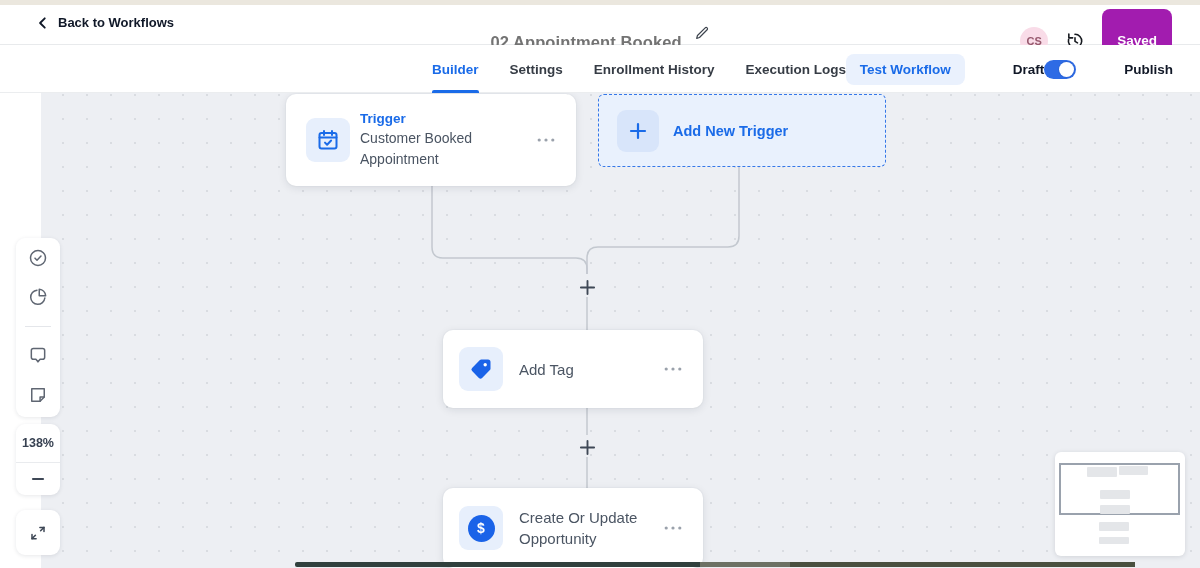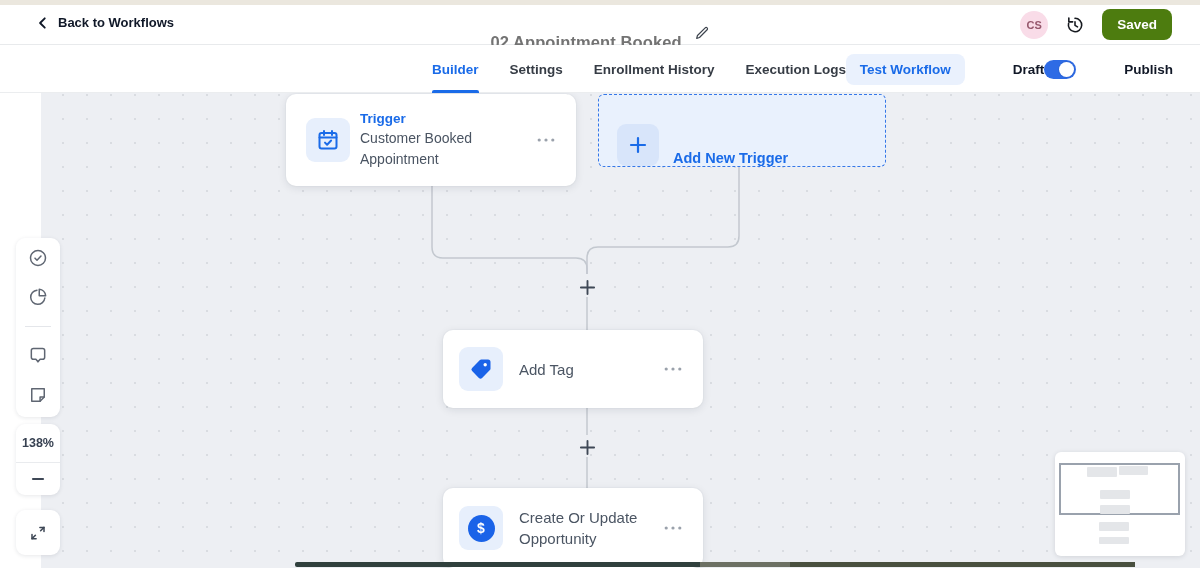"Saved" .saved-btn { background: #4d7c0f -> #a21caf; padding: 8px 15px -> 24px 15px }
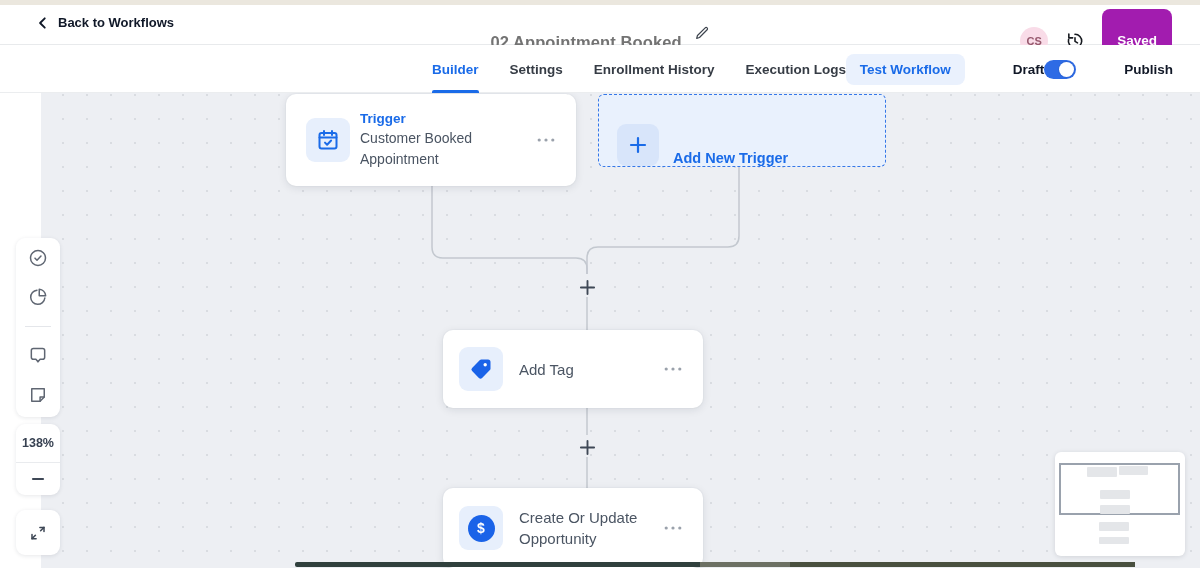"Add New Trigger" .add-trigger-box { align-items: flex-end -> center }
